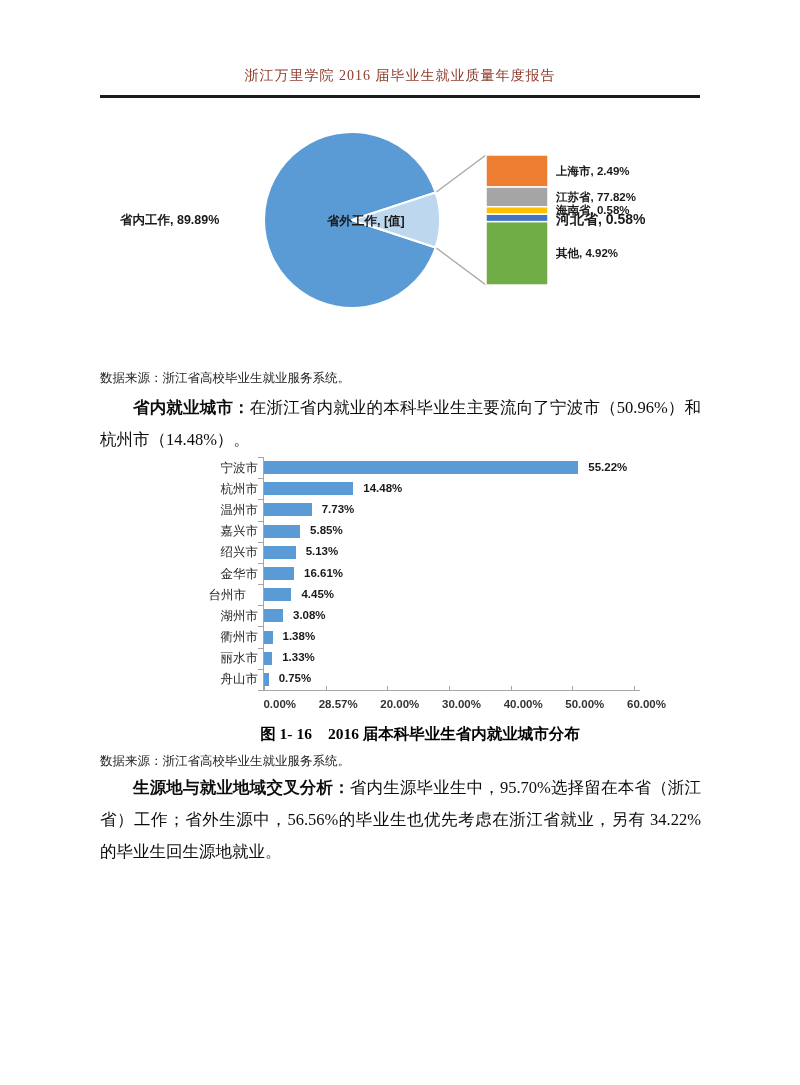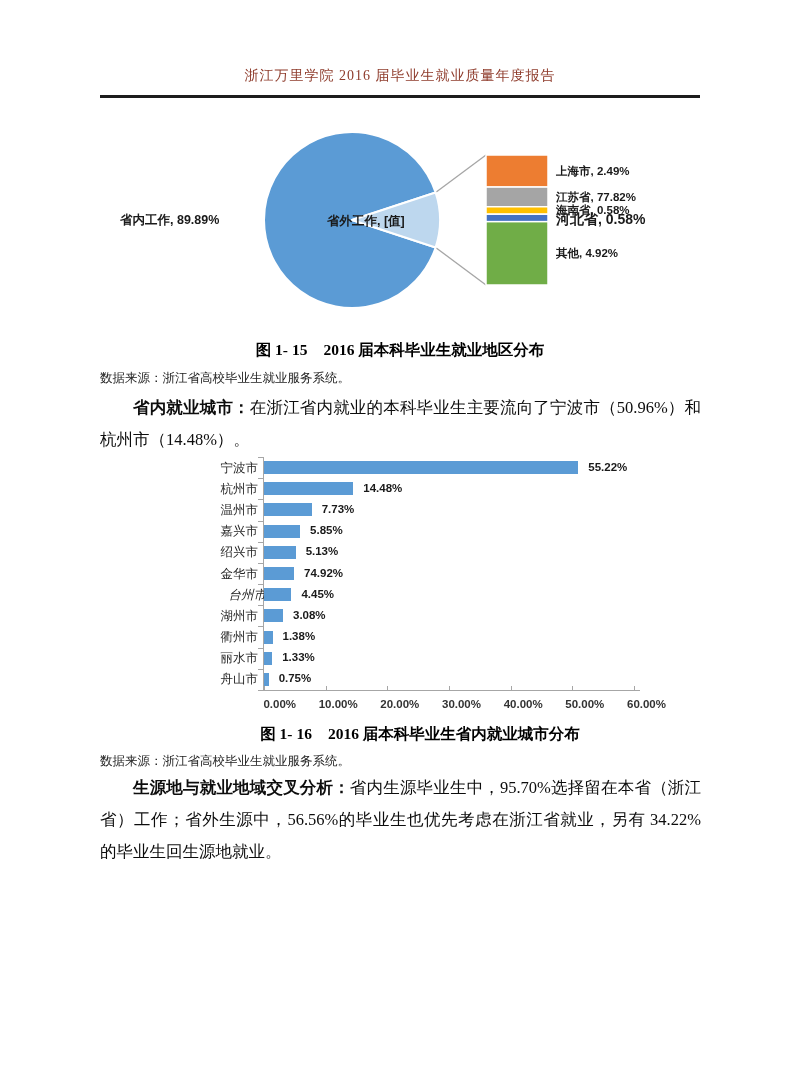"图 1- 15 2016 届本科毕业生就业地区分布" div.caption { html: <div> <span>图 1- 15</span><span>2016 届本科毕业生就业地区分布</span> </div> -> none }
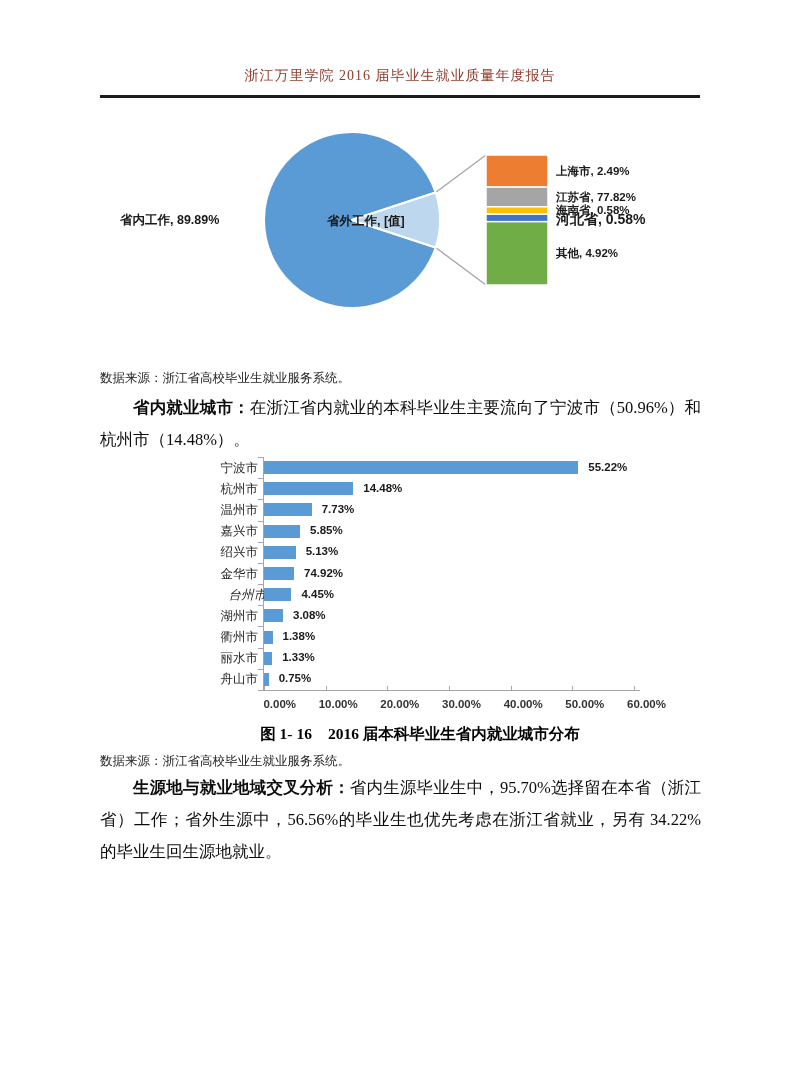"74.92%" div.bc-val { text: 74.92% -> 16.61% }
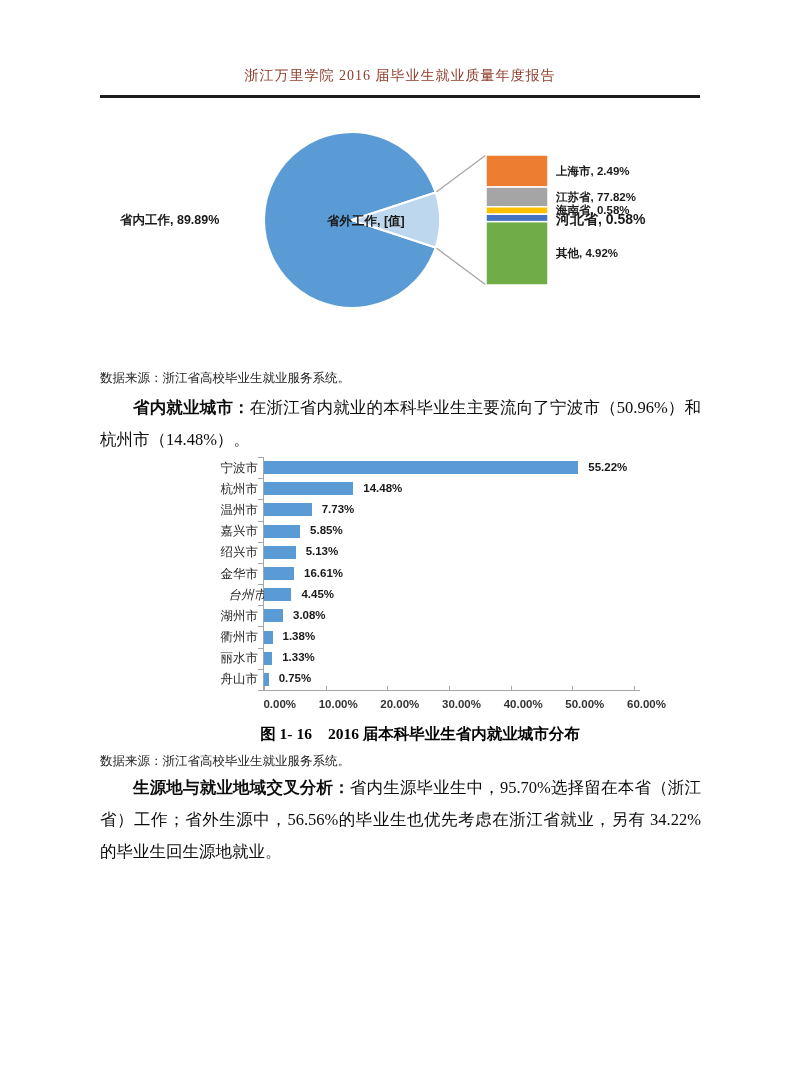"台州市" div.bc-cat { font-style: italic -> none; left: 186px -> 166px }
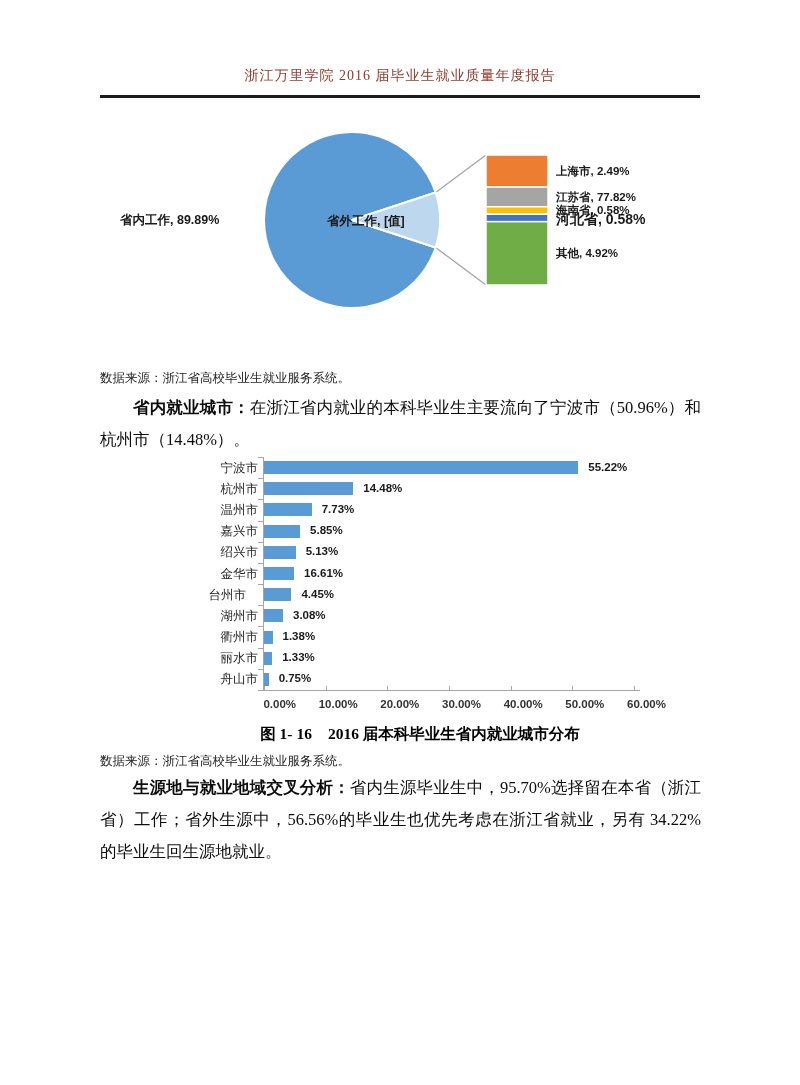"10.00%" div.bc-xlab { text: 10.00% -> 28.57% }
